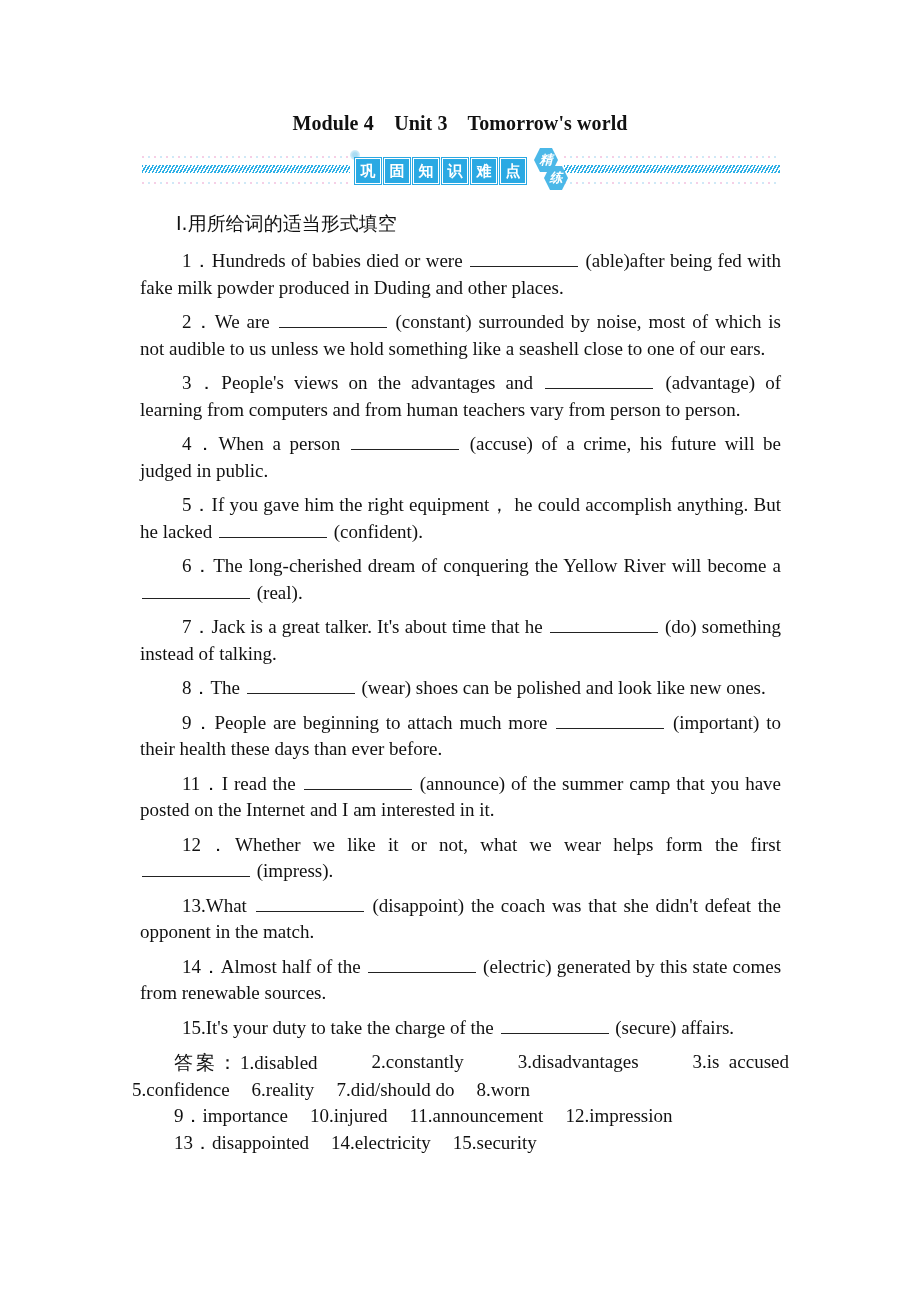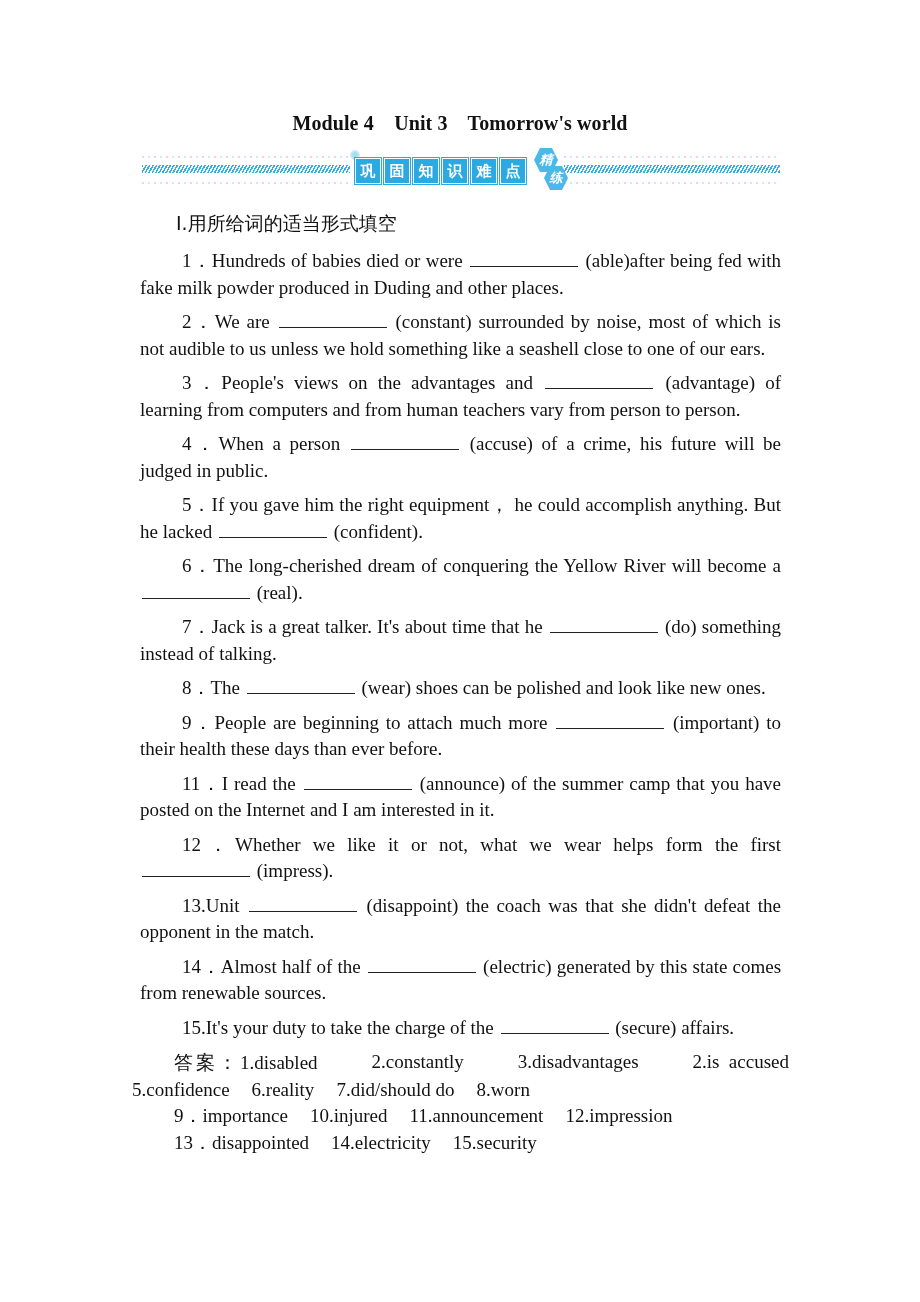"Unit" span { text: Unit -> What }
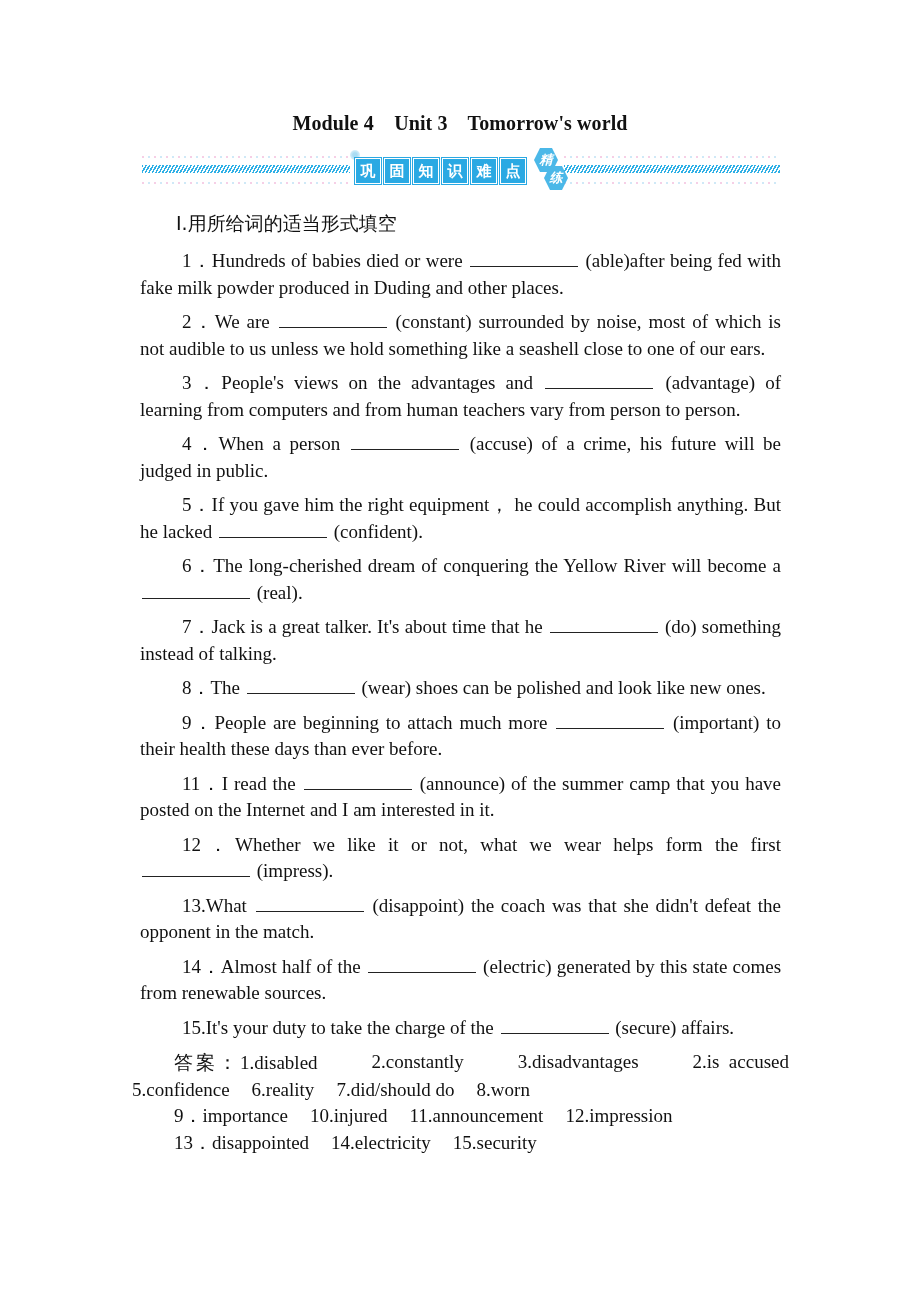"2.is accused" span { text: 2.is -> 3.is }
